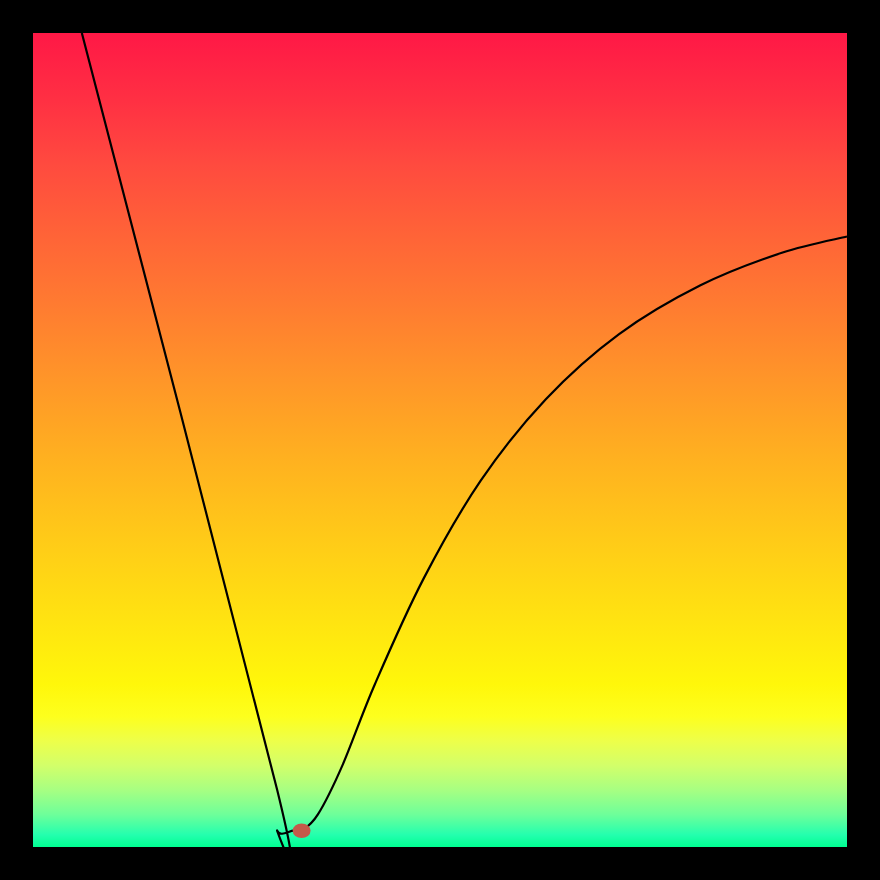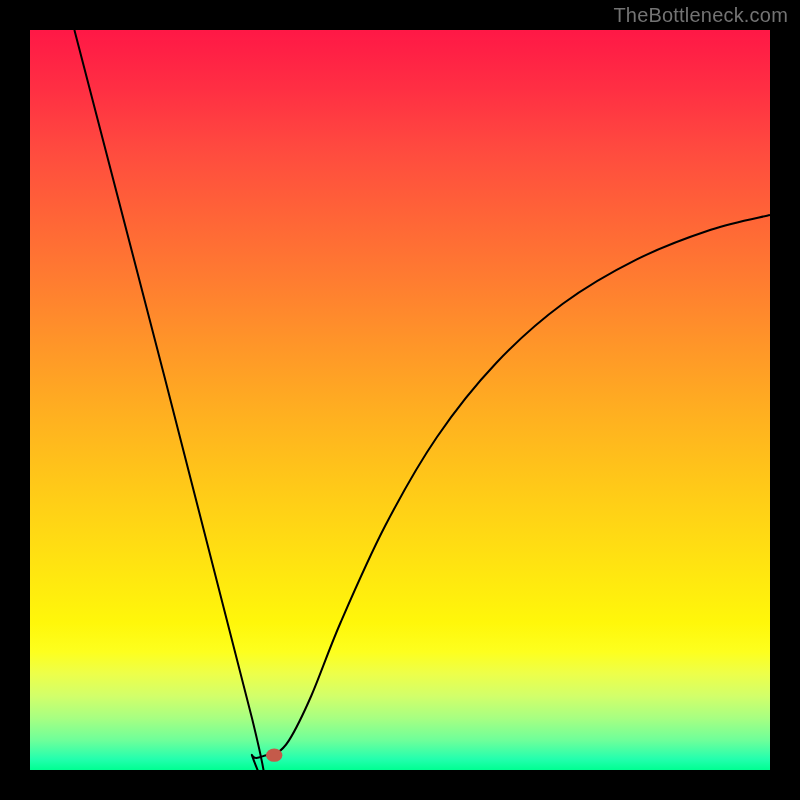"TheBottleneck.com" div.watermark { html: <div>TheBottleneck.com</div> -> none }
